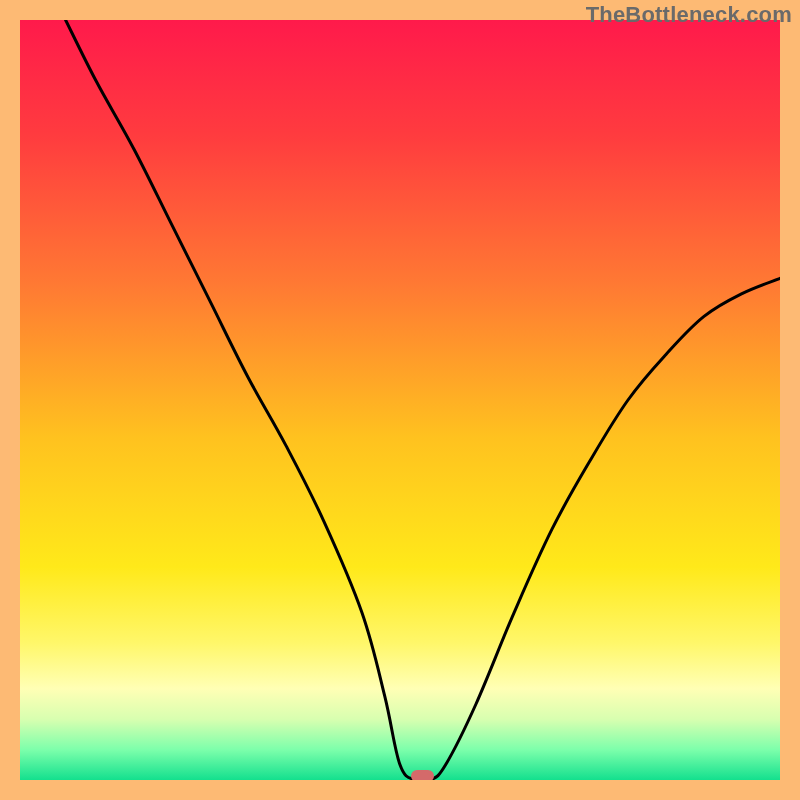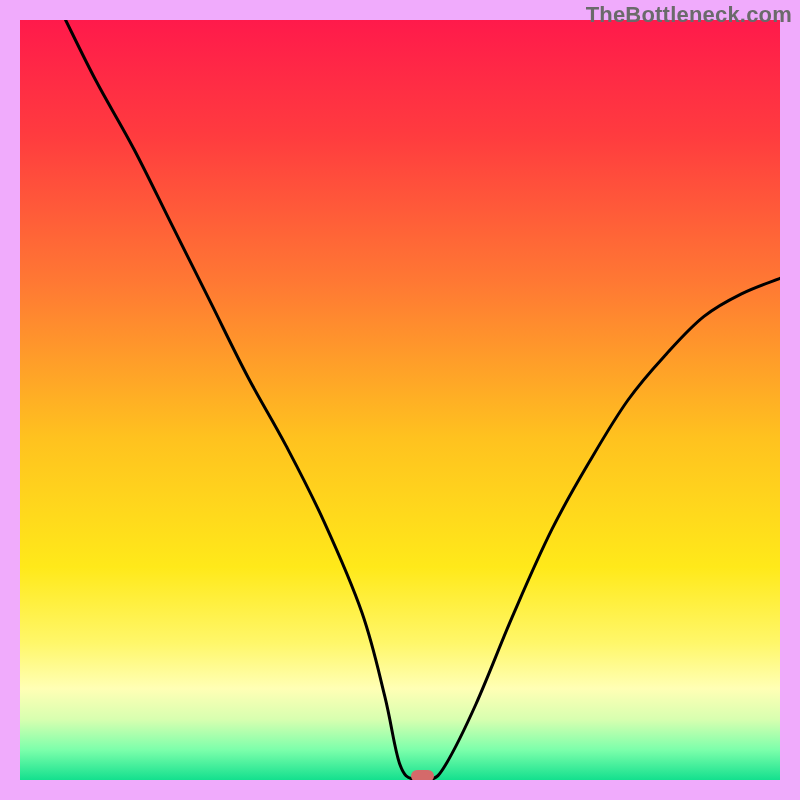"TheBottleneck.com" .frame { background: #f0abfc -> #fdba74 }
